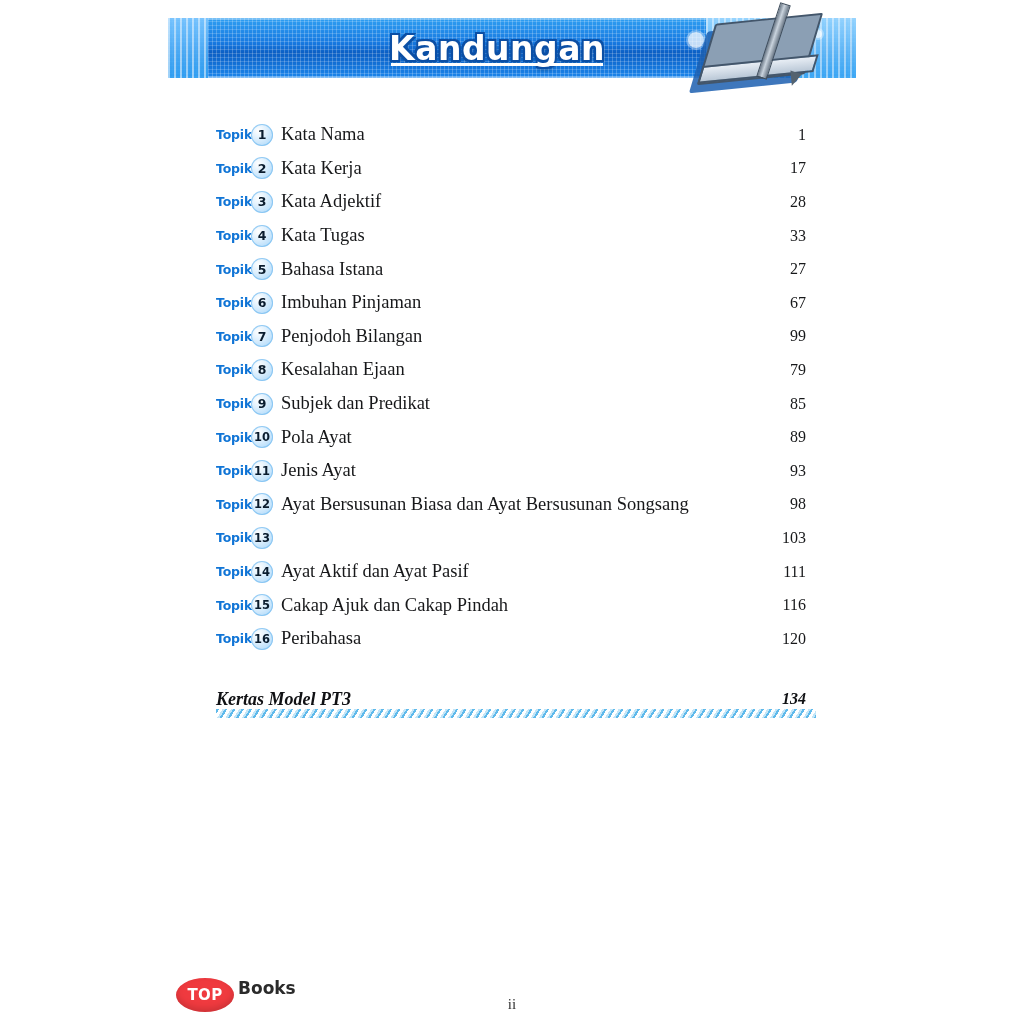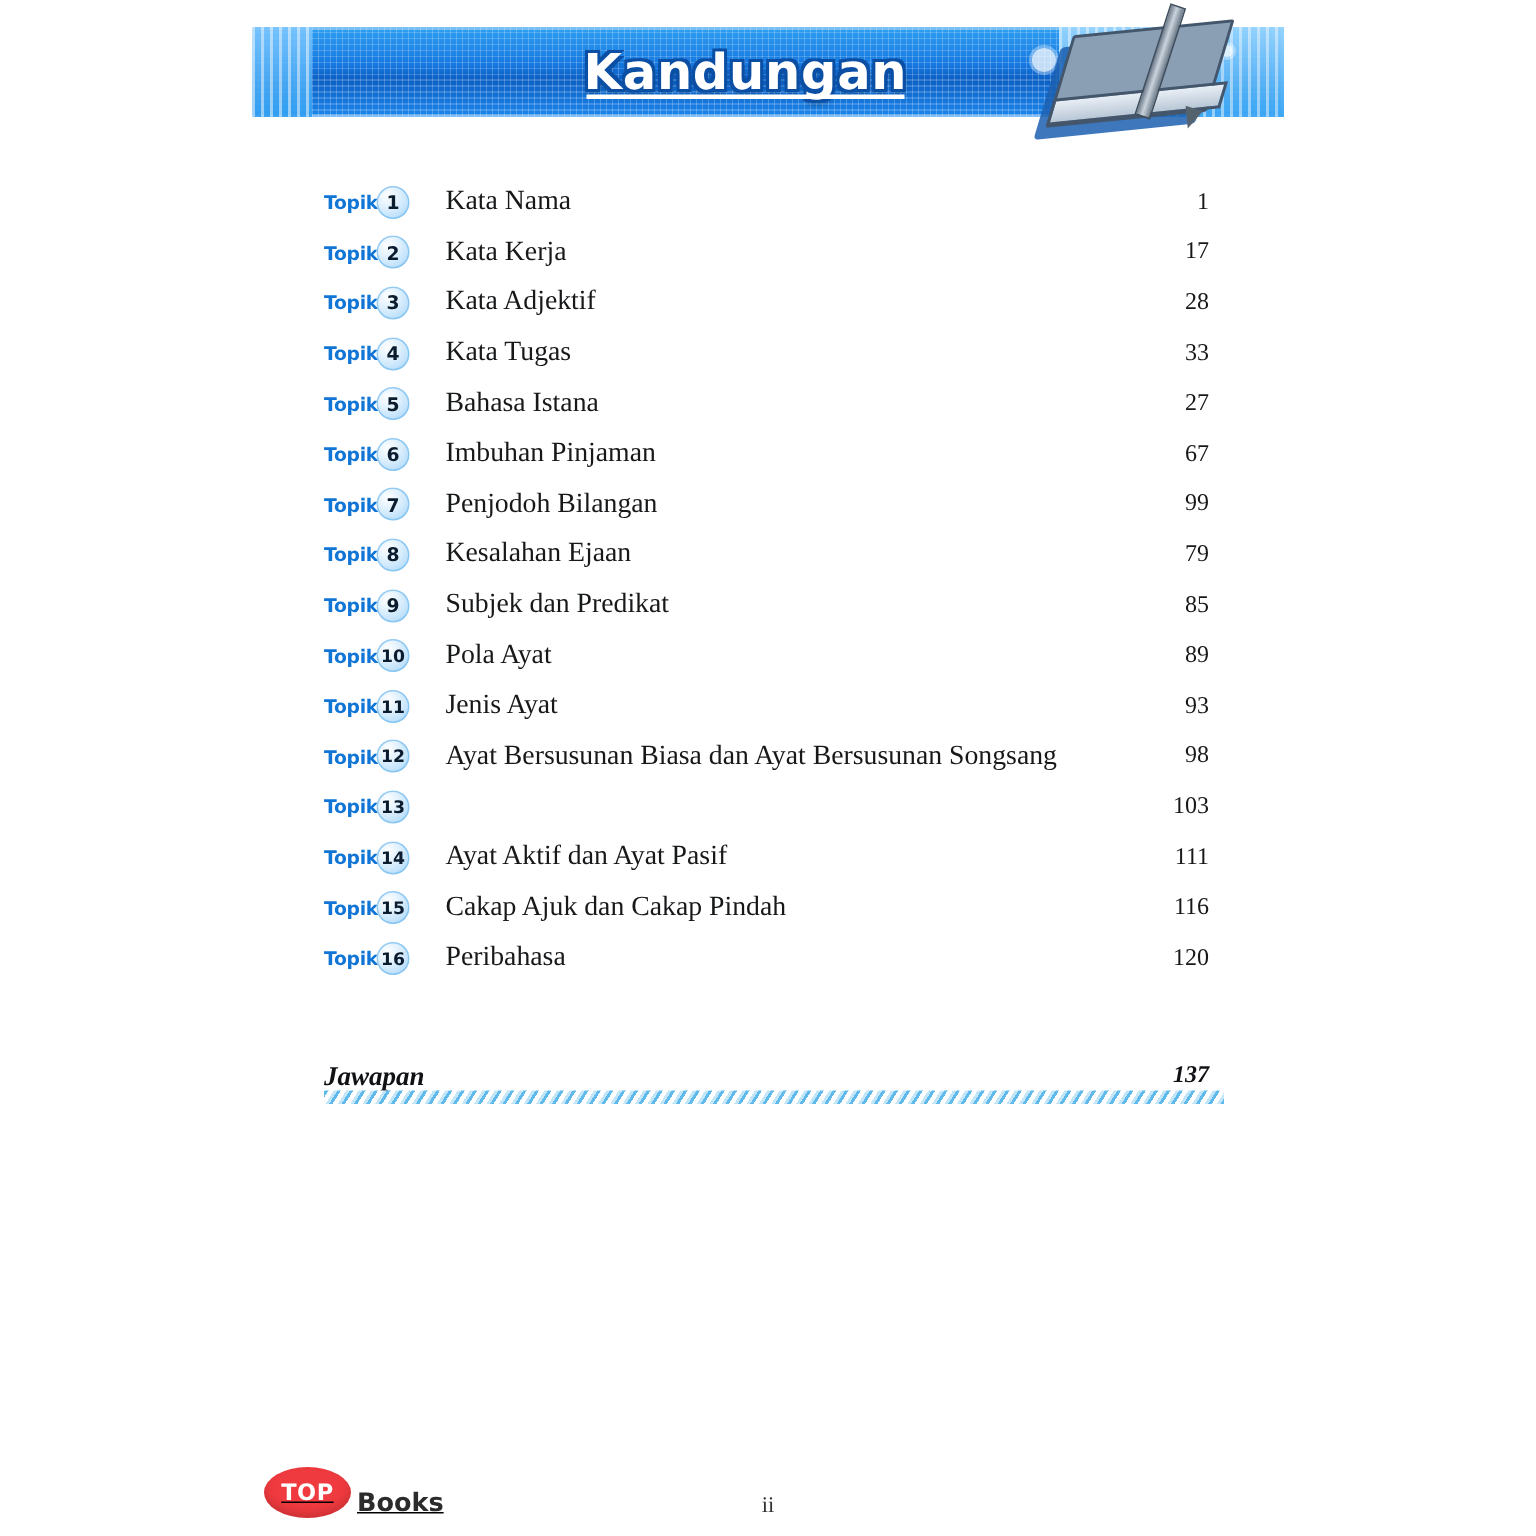"Topik" .toc-row { gap: 16px -> none }
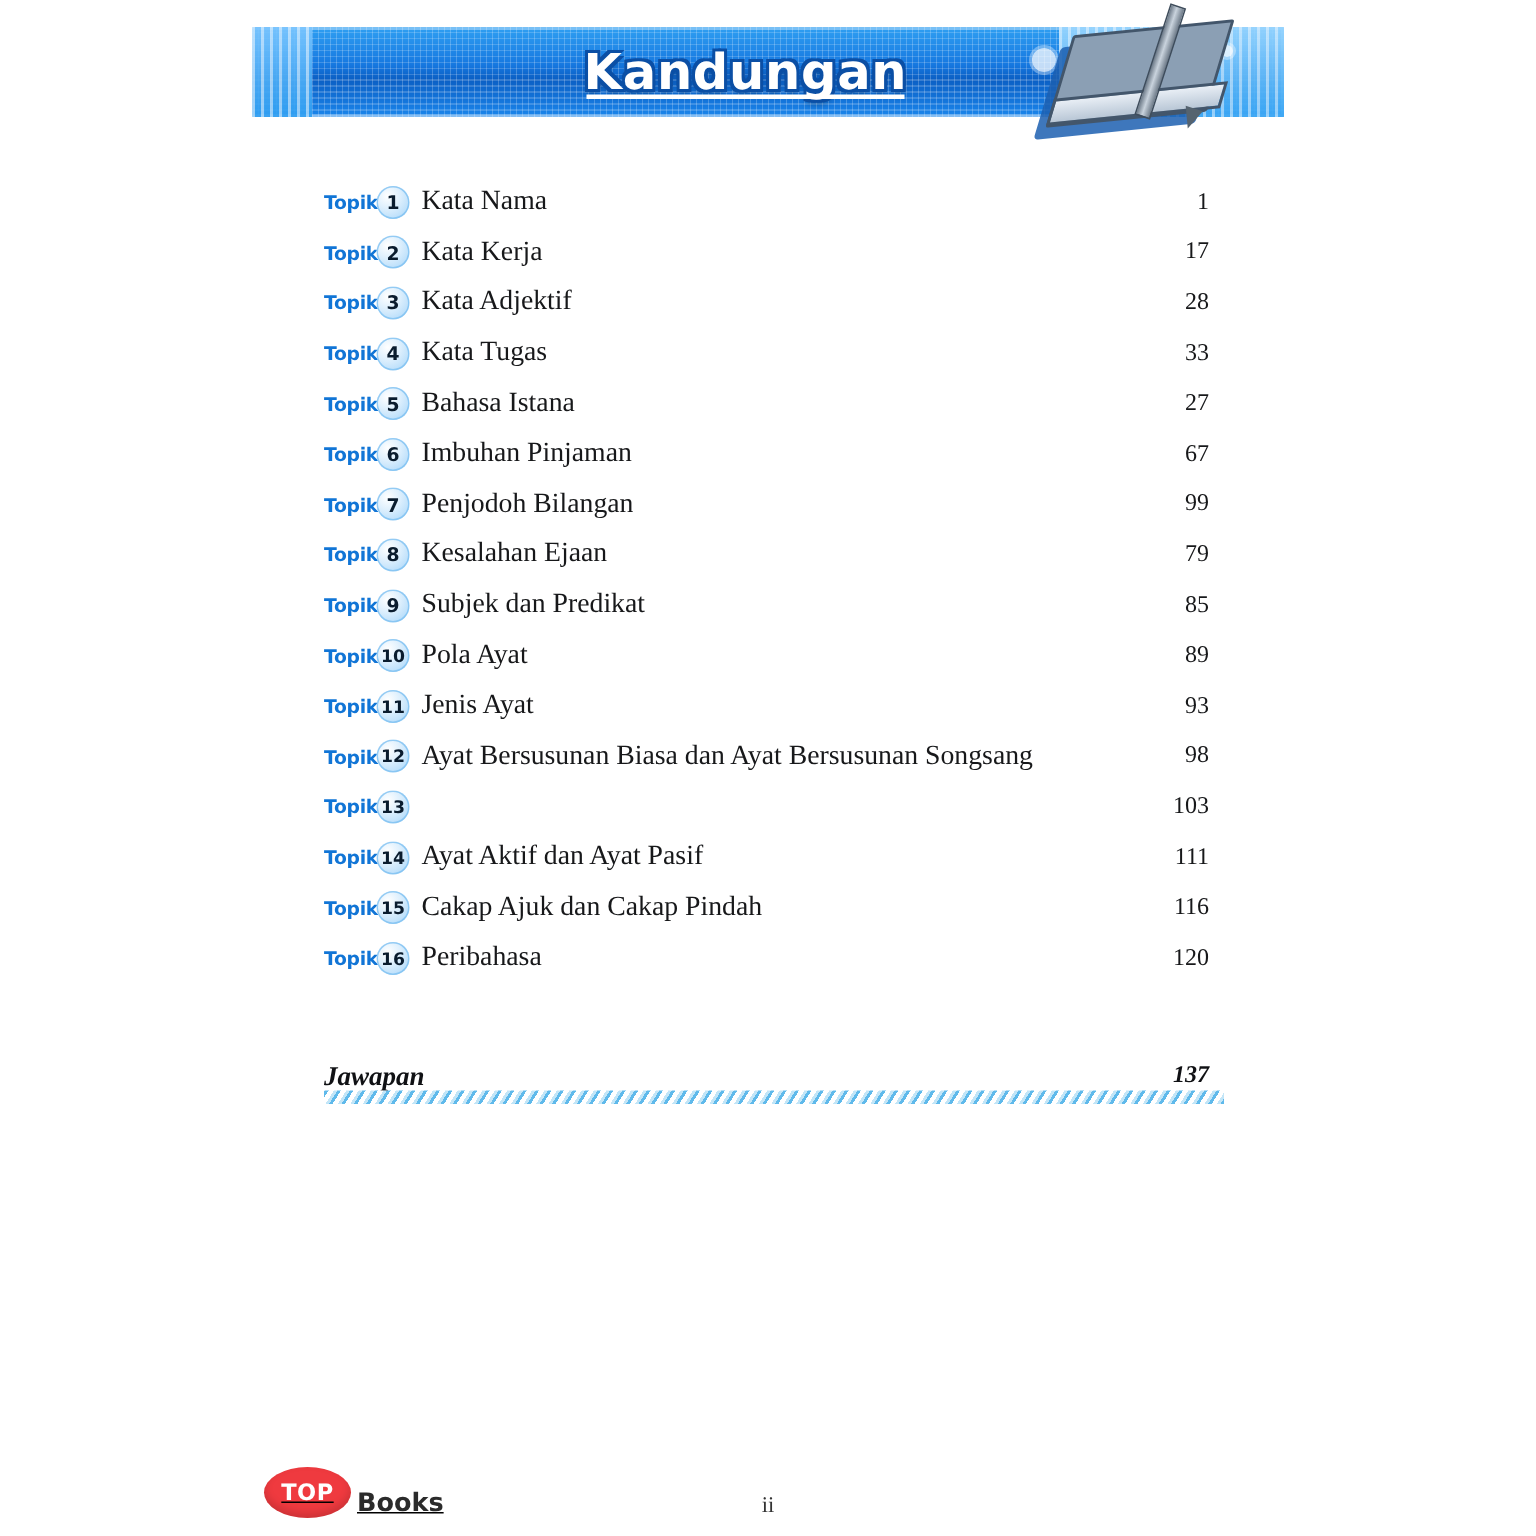"Kertas Model PT3" div.extra-row { html: none -> <div> <span>Kertas Model PT3</span> <span>134</span> <span></span> </div> }
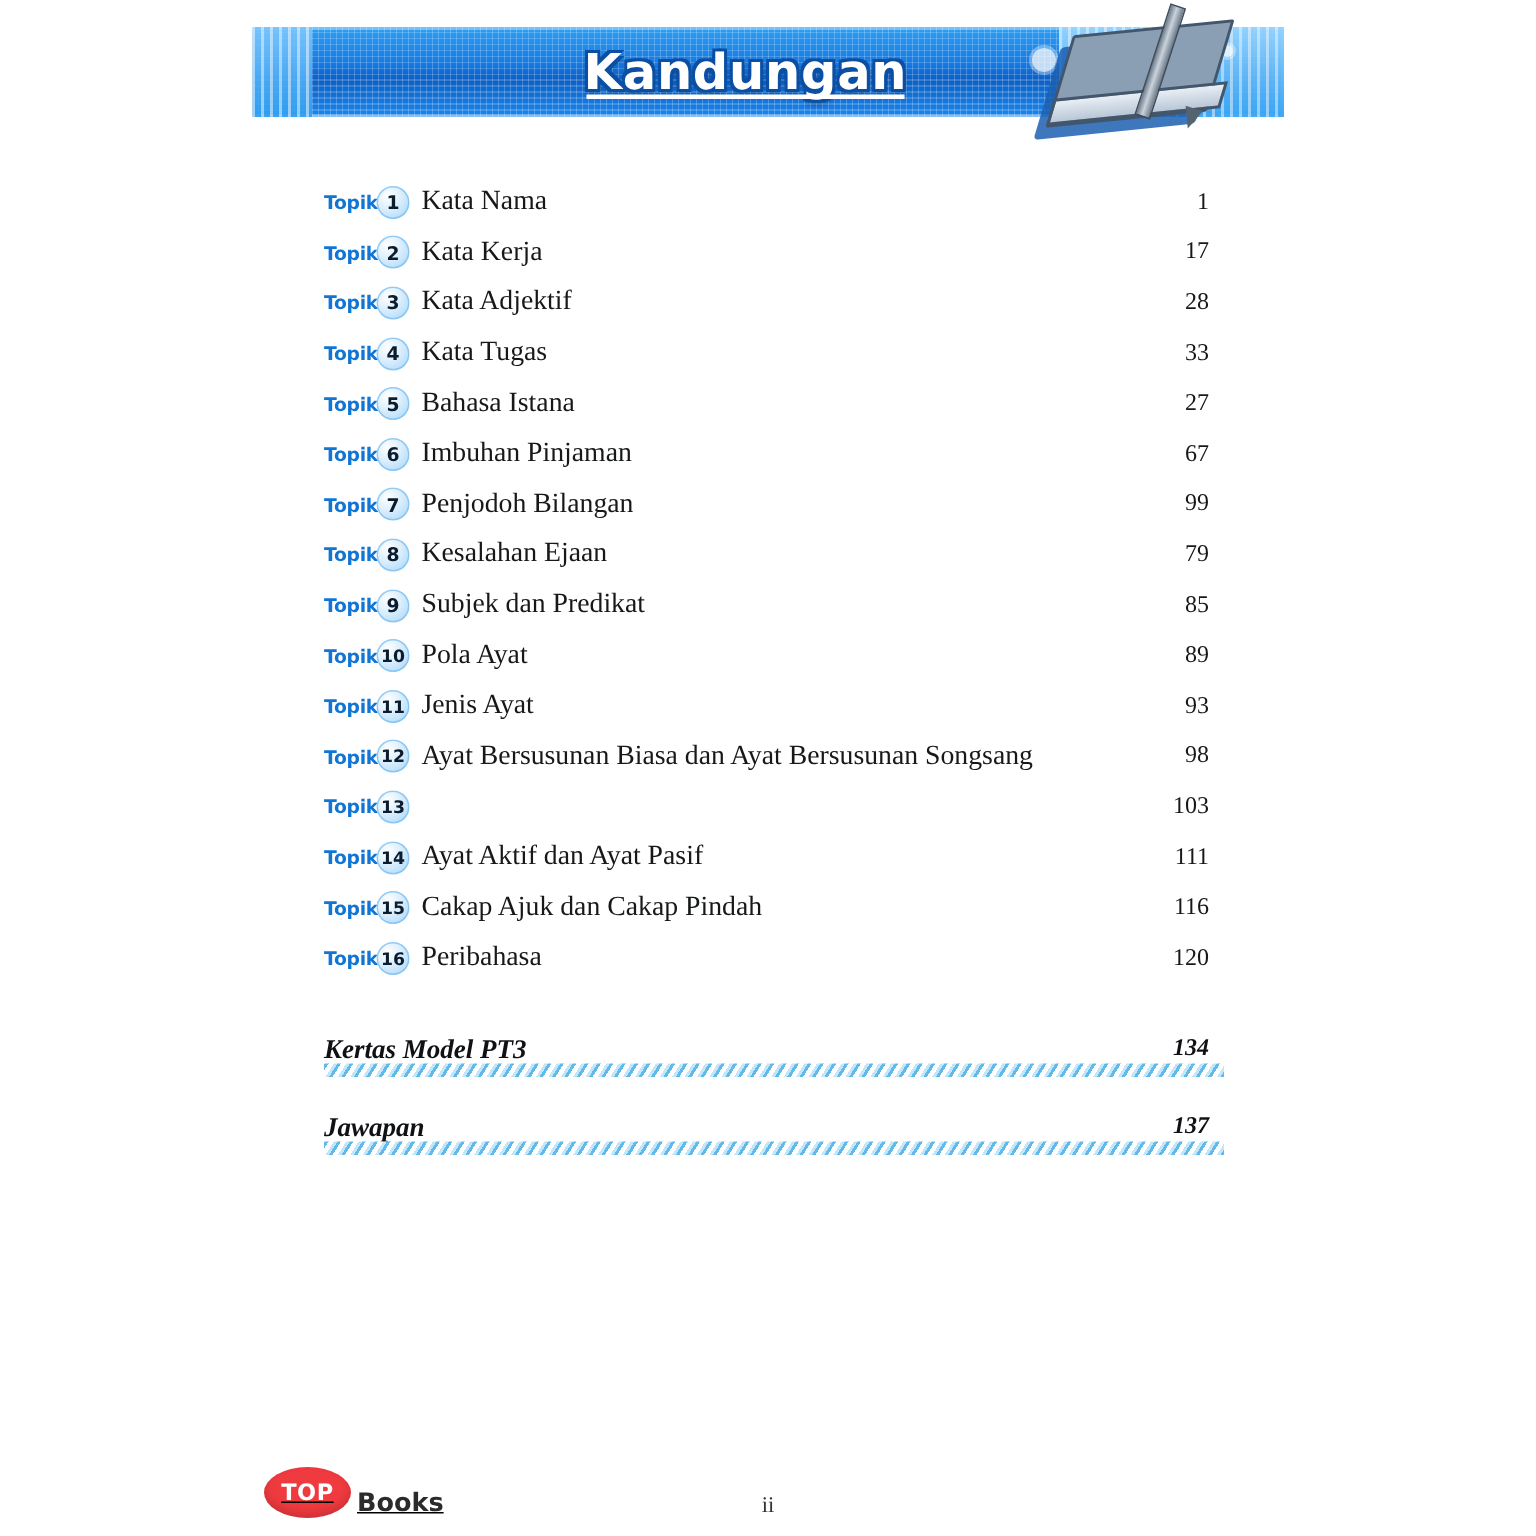"Jawapan" div.extra-row { html: <div> <span>Jawapan</span> <span>137</span> <span></span> </div> -> none }
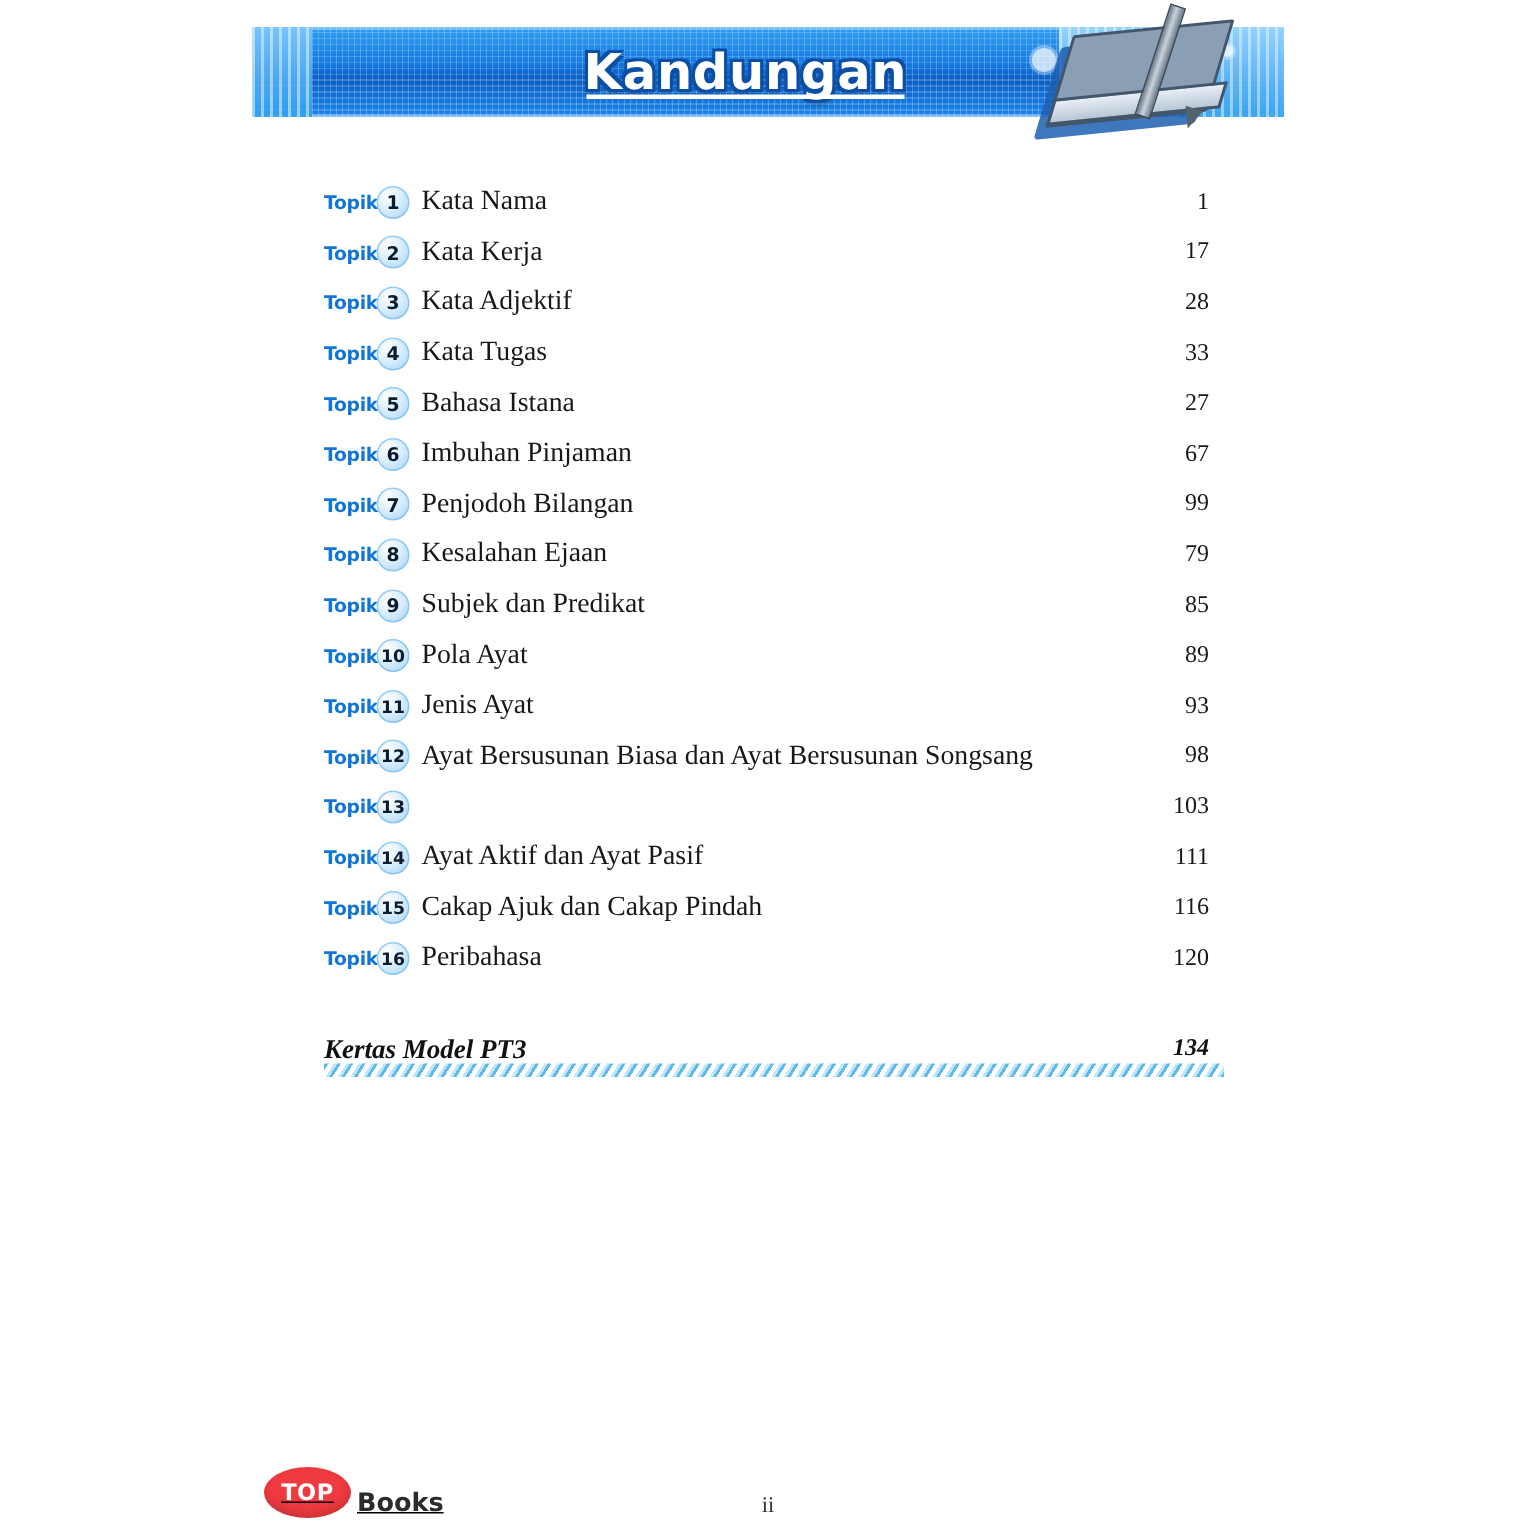"TOP" .logo { align-items: flex-end -> flex-start; text-decoration: underline -> none }
